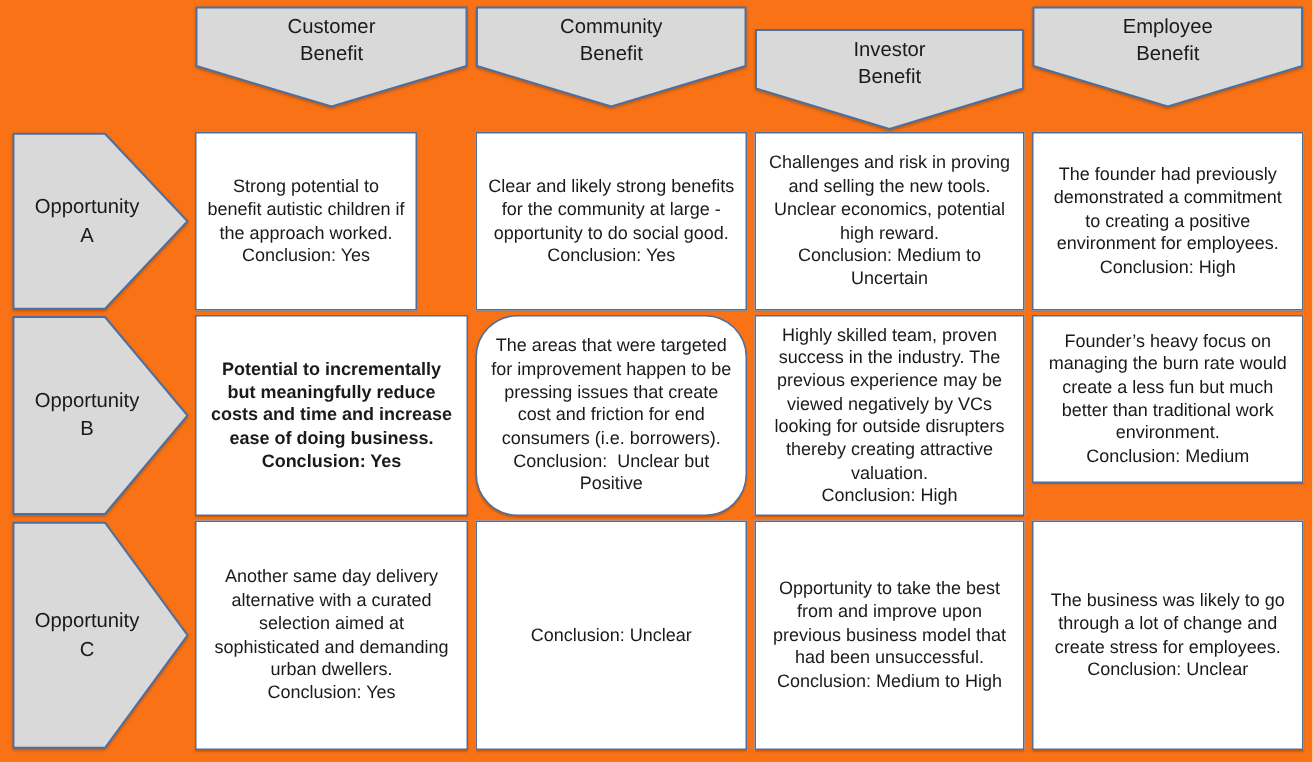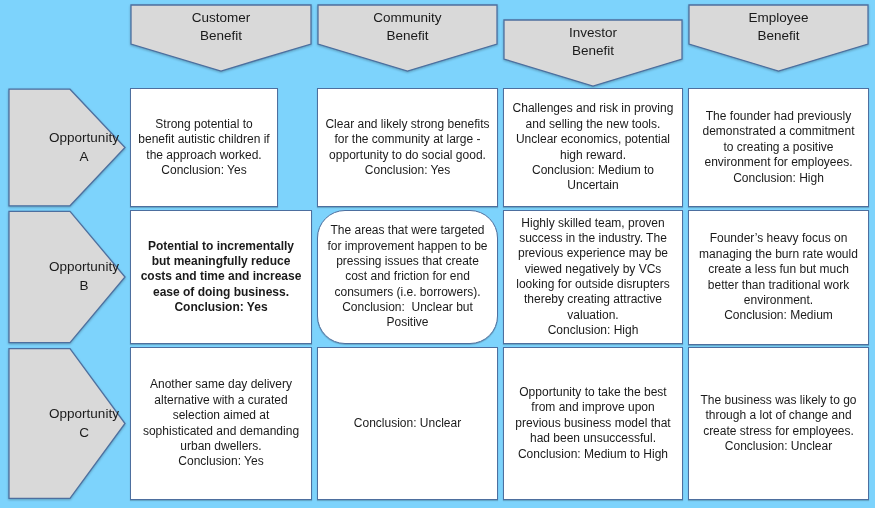"Customer" .canvas { background: #7dd3fc -> #f97316 }
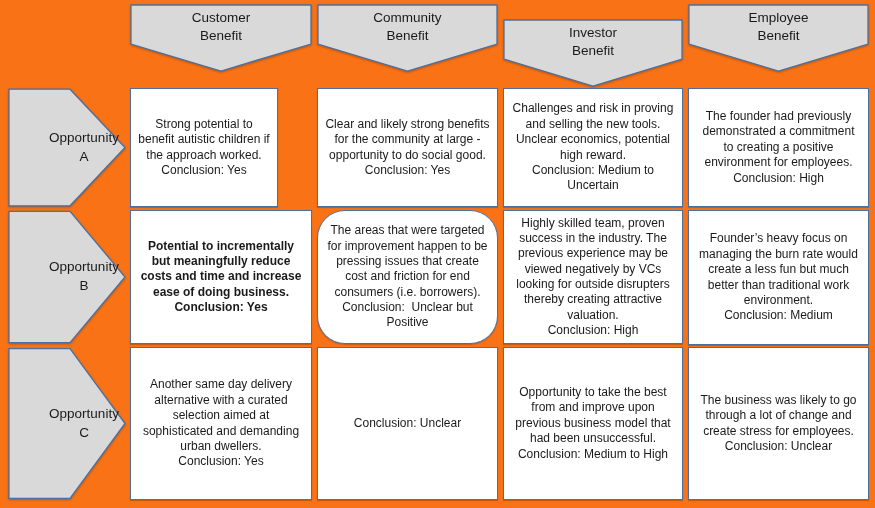"Opportunity" .row-arrow .label { padding-left: 26px -> none }
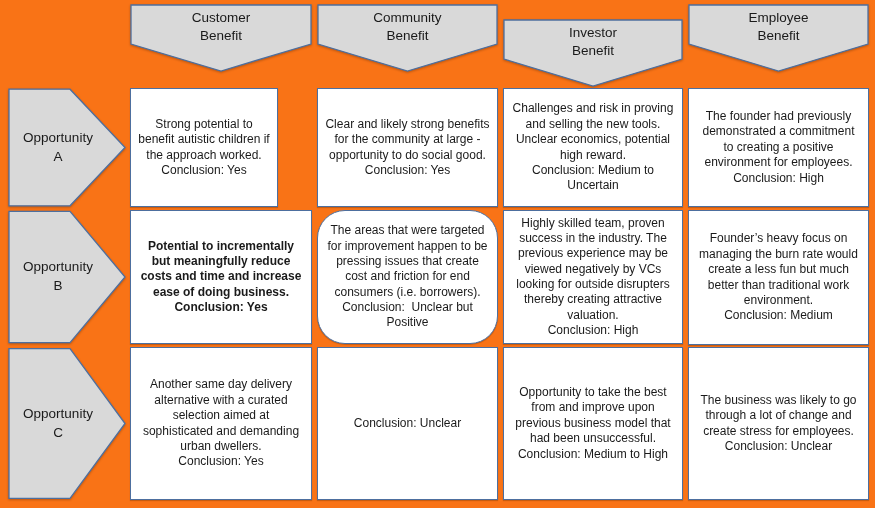"Founder’s heavy focus on managing" div.abs { height: 135px -> 112px }
